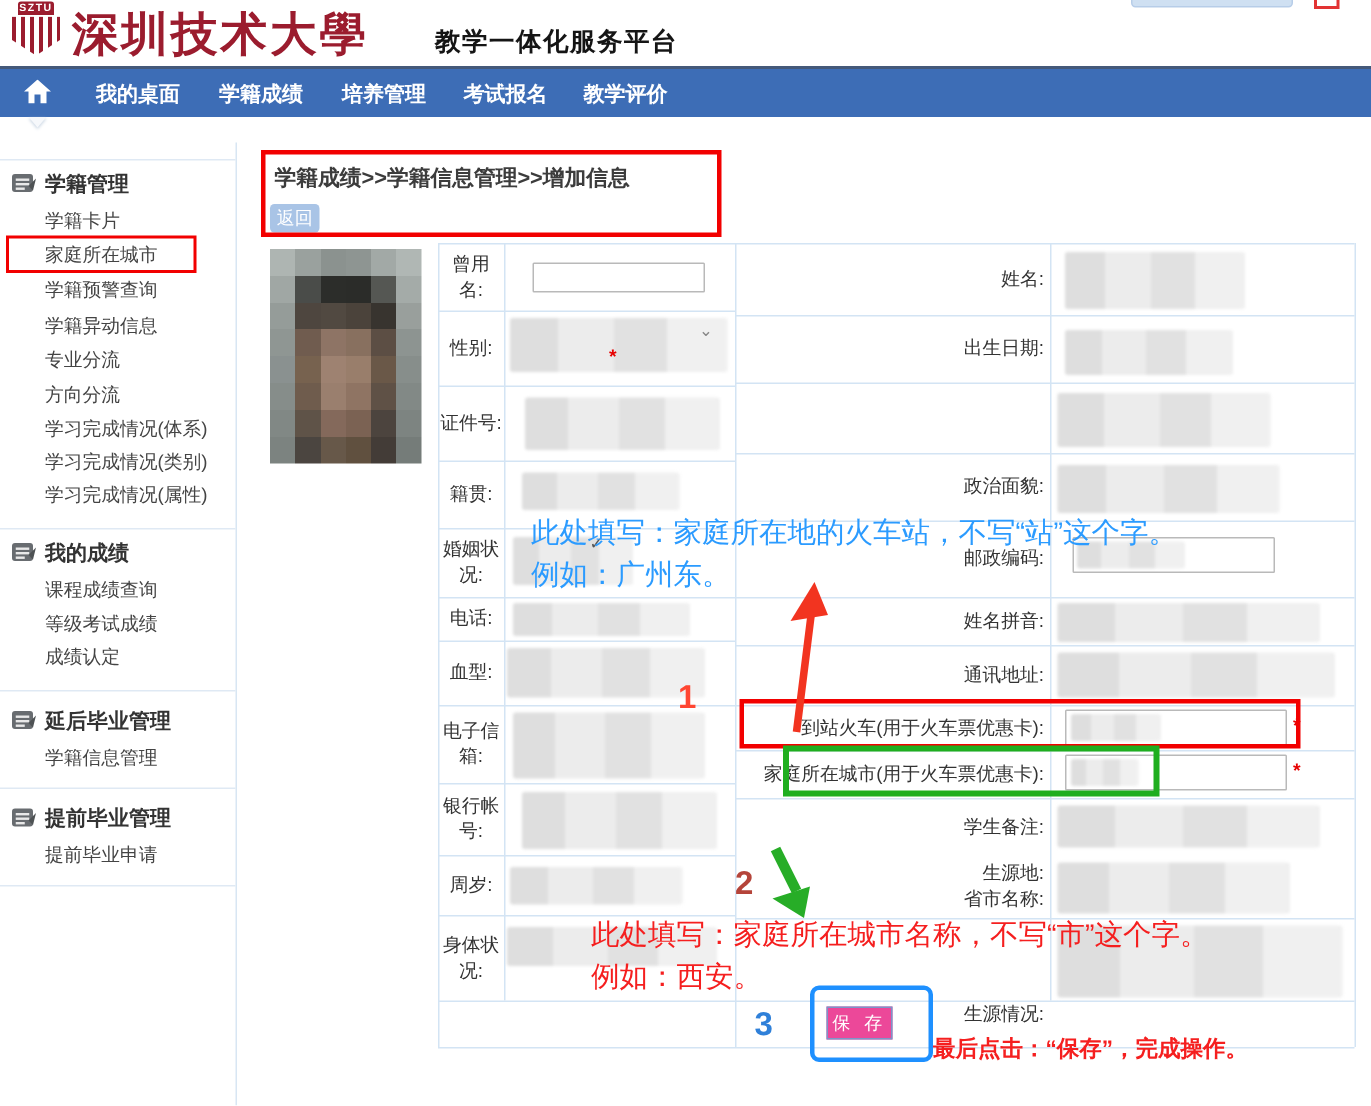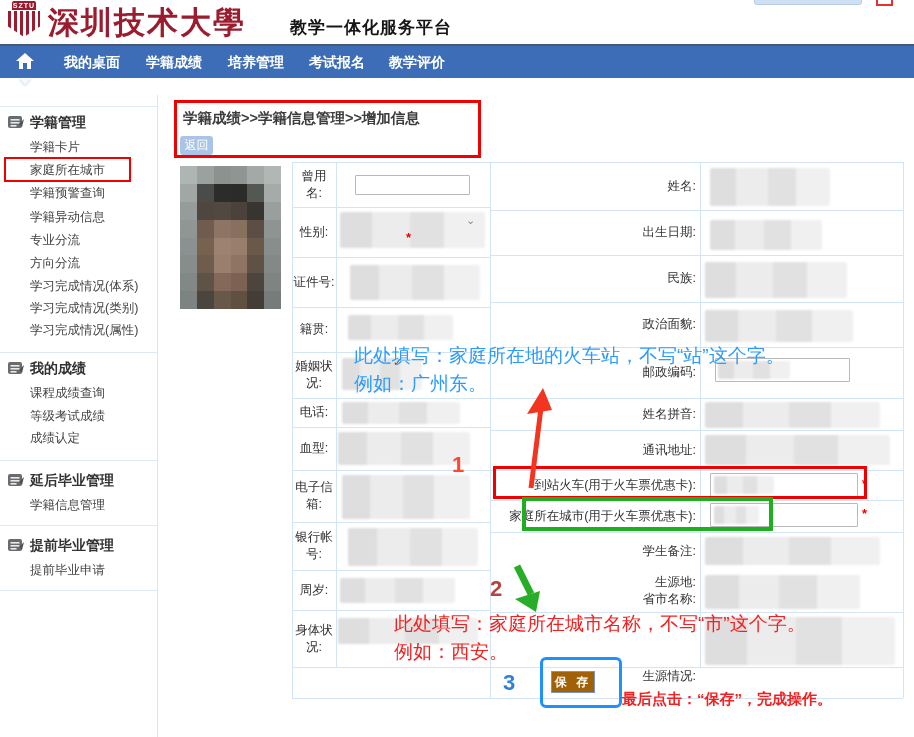"民族:" div.abs { html: <div>民族:</div> -> none }
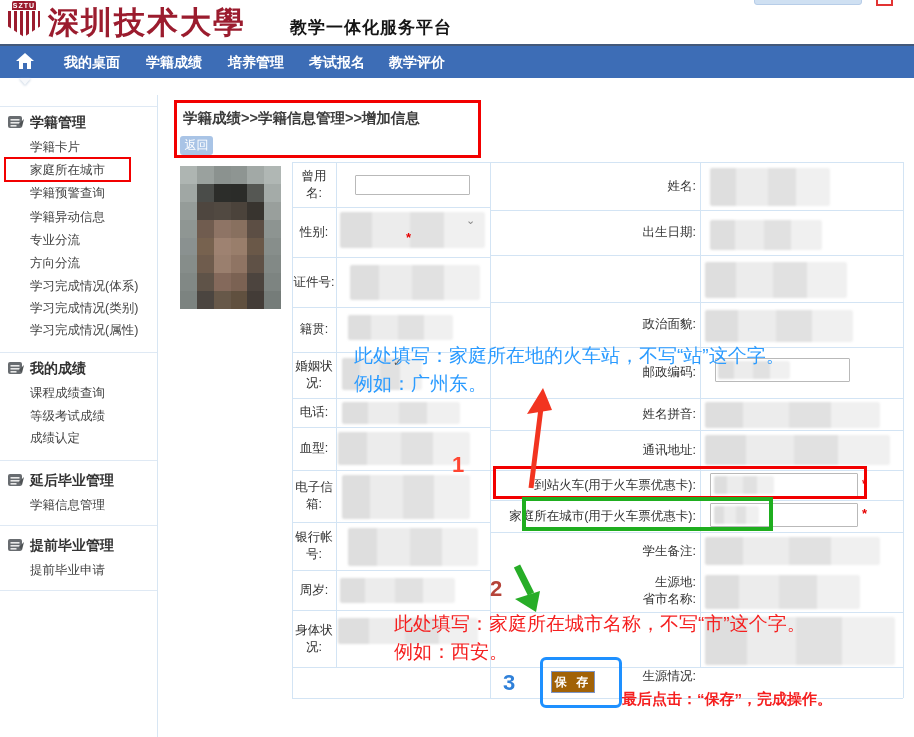"保 存" .btn-save { background: #a16207 -> #ec4899; font-weight: bold -> none }
